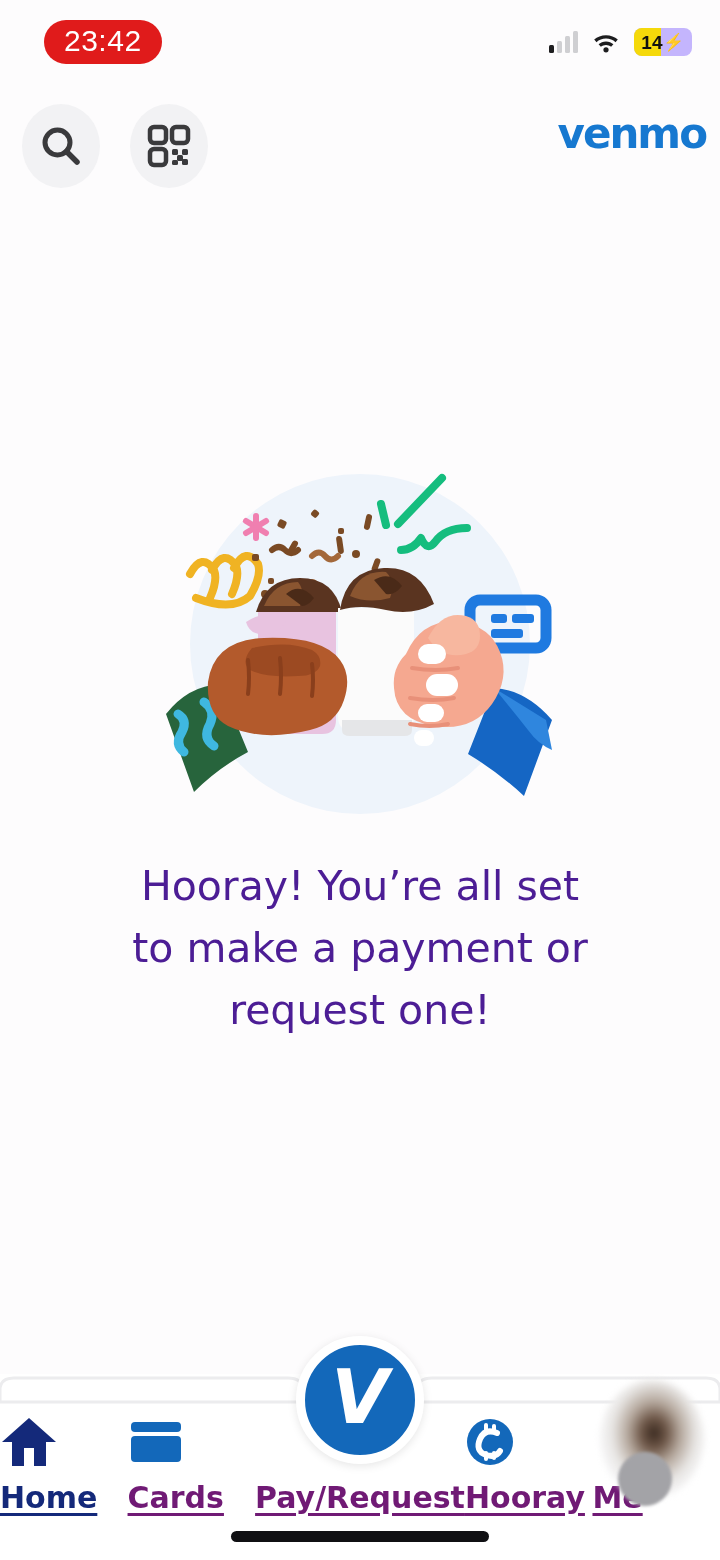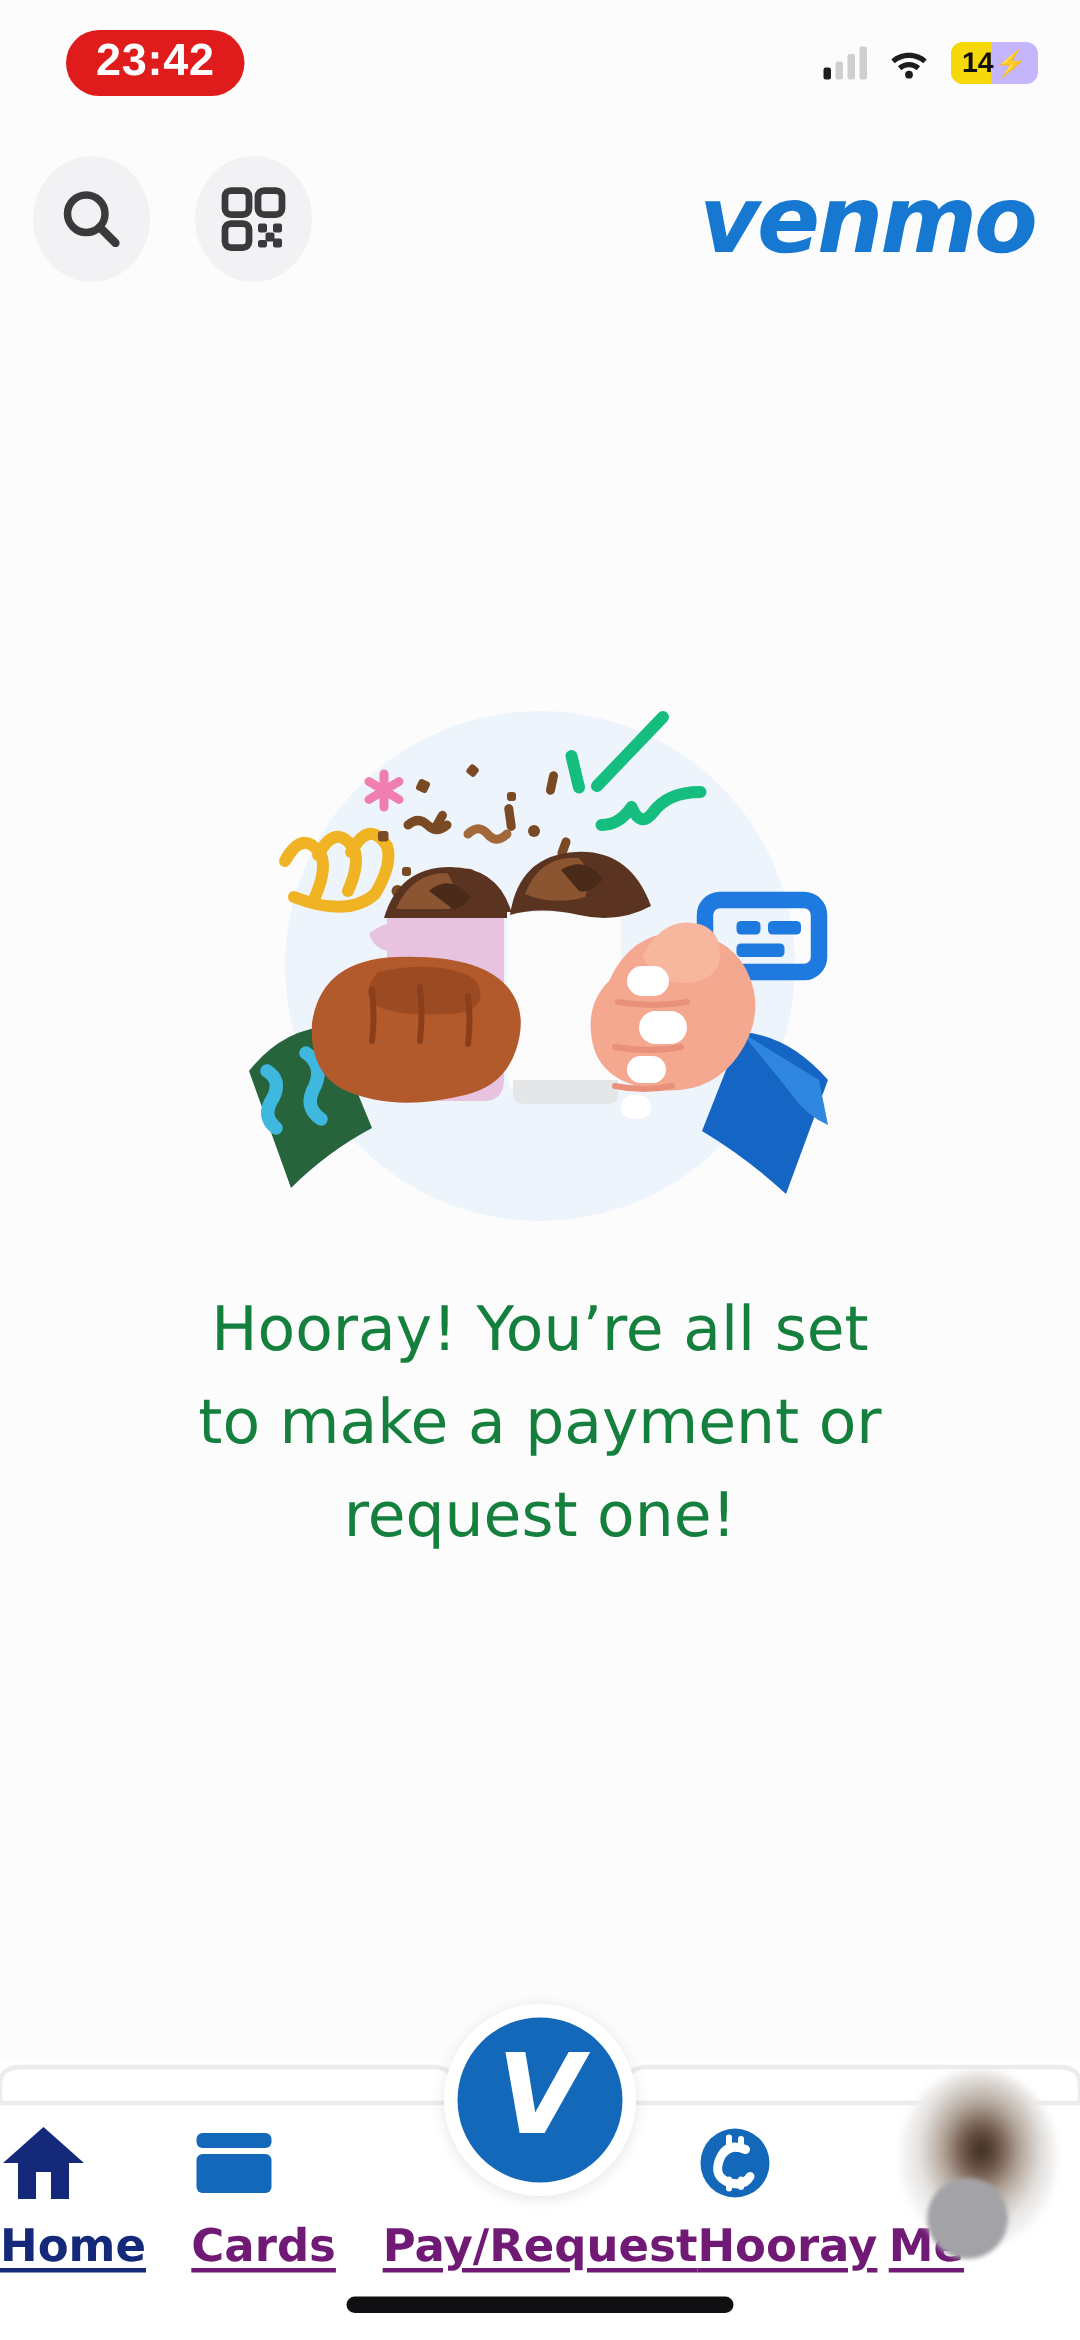"23:42" .time-pill { font-weight: bold -> normal }
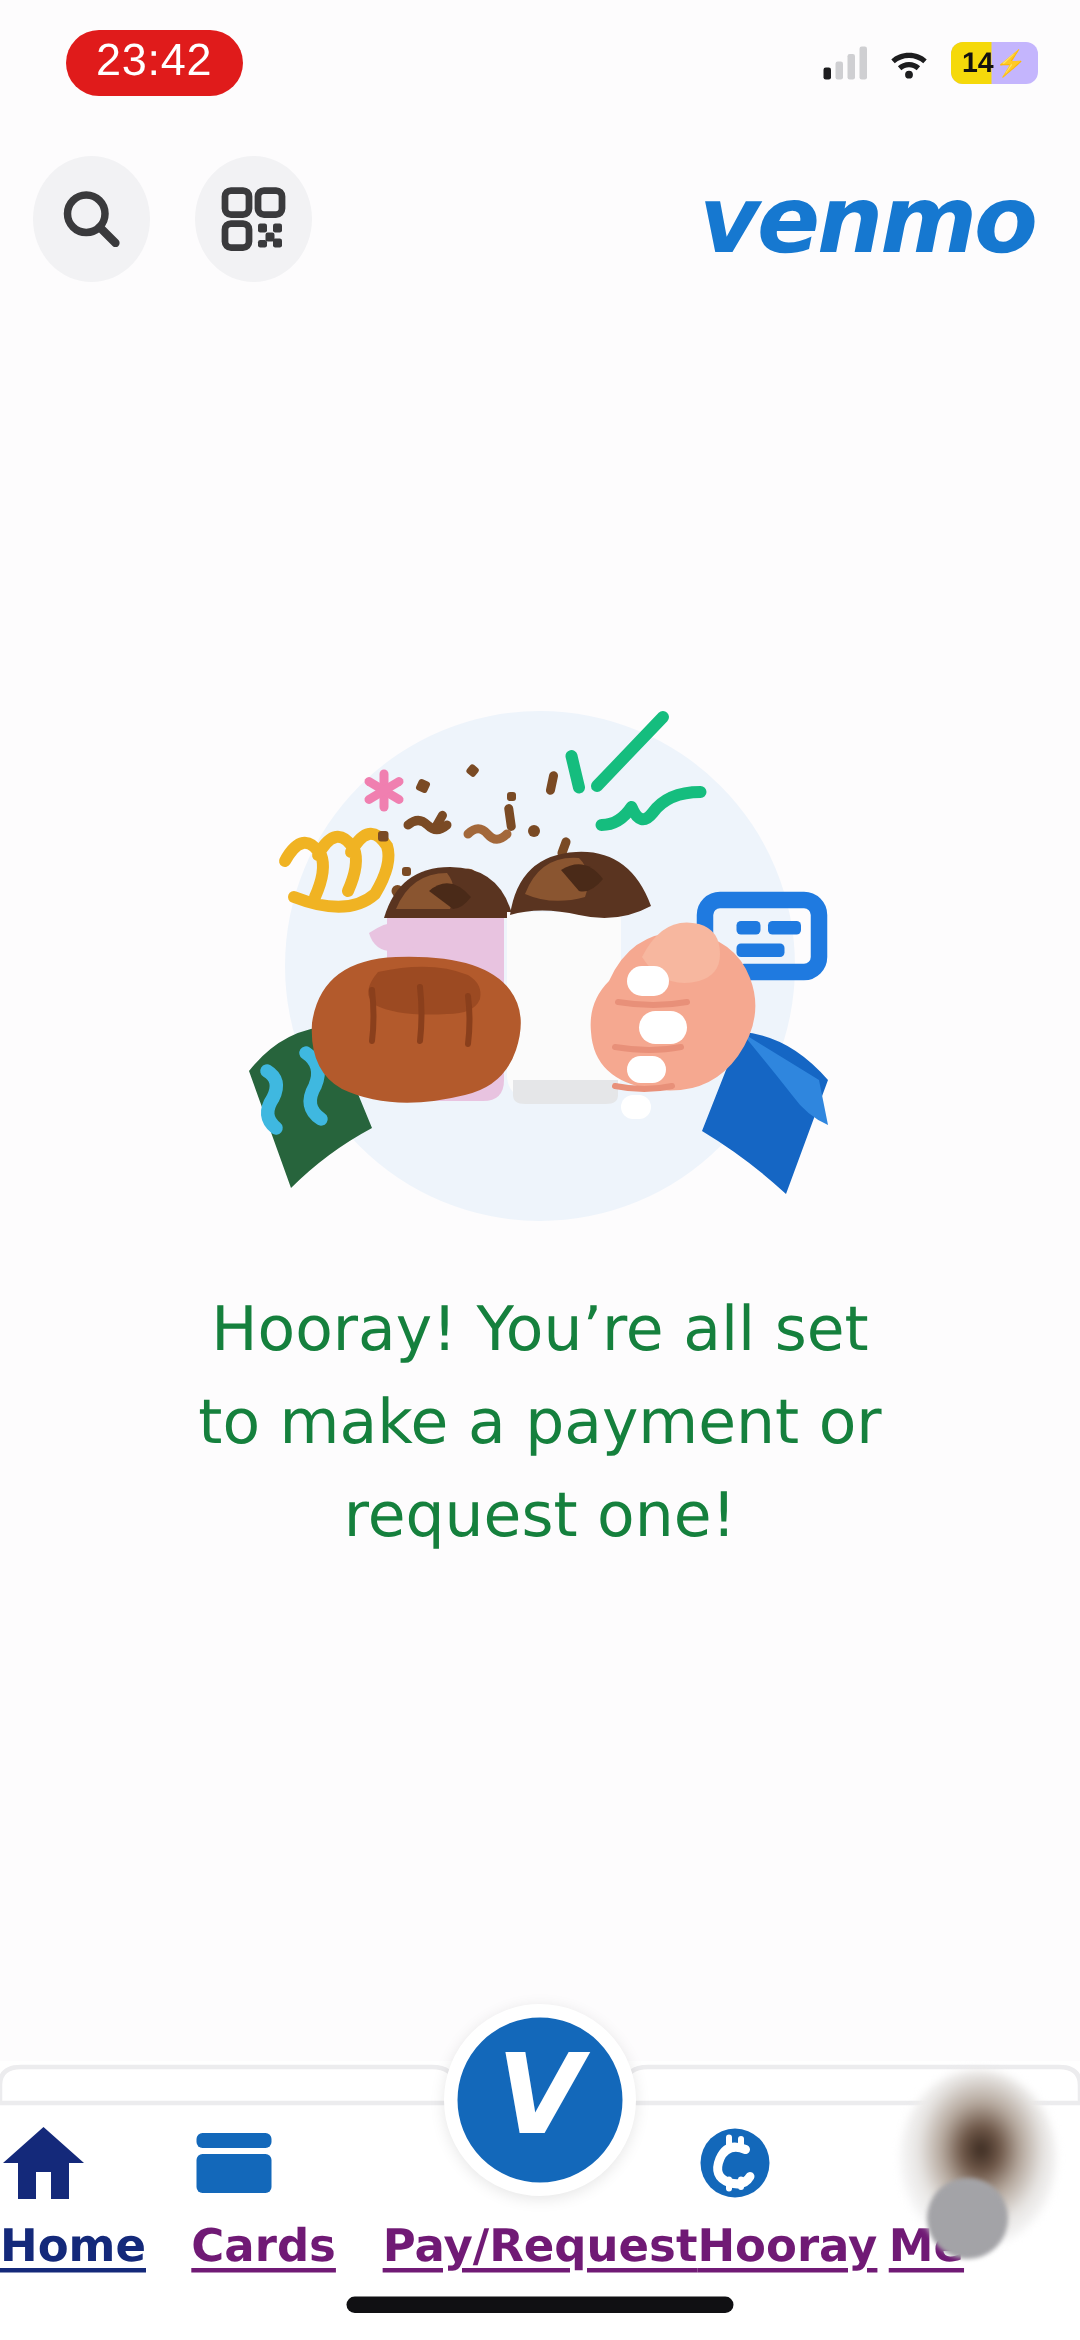"venmo" .venmo-logo { font-size: 62px -> 42px; font-style: italic -> none; right: 30px -> 14px }
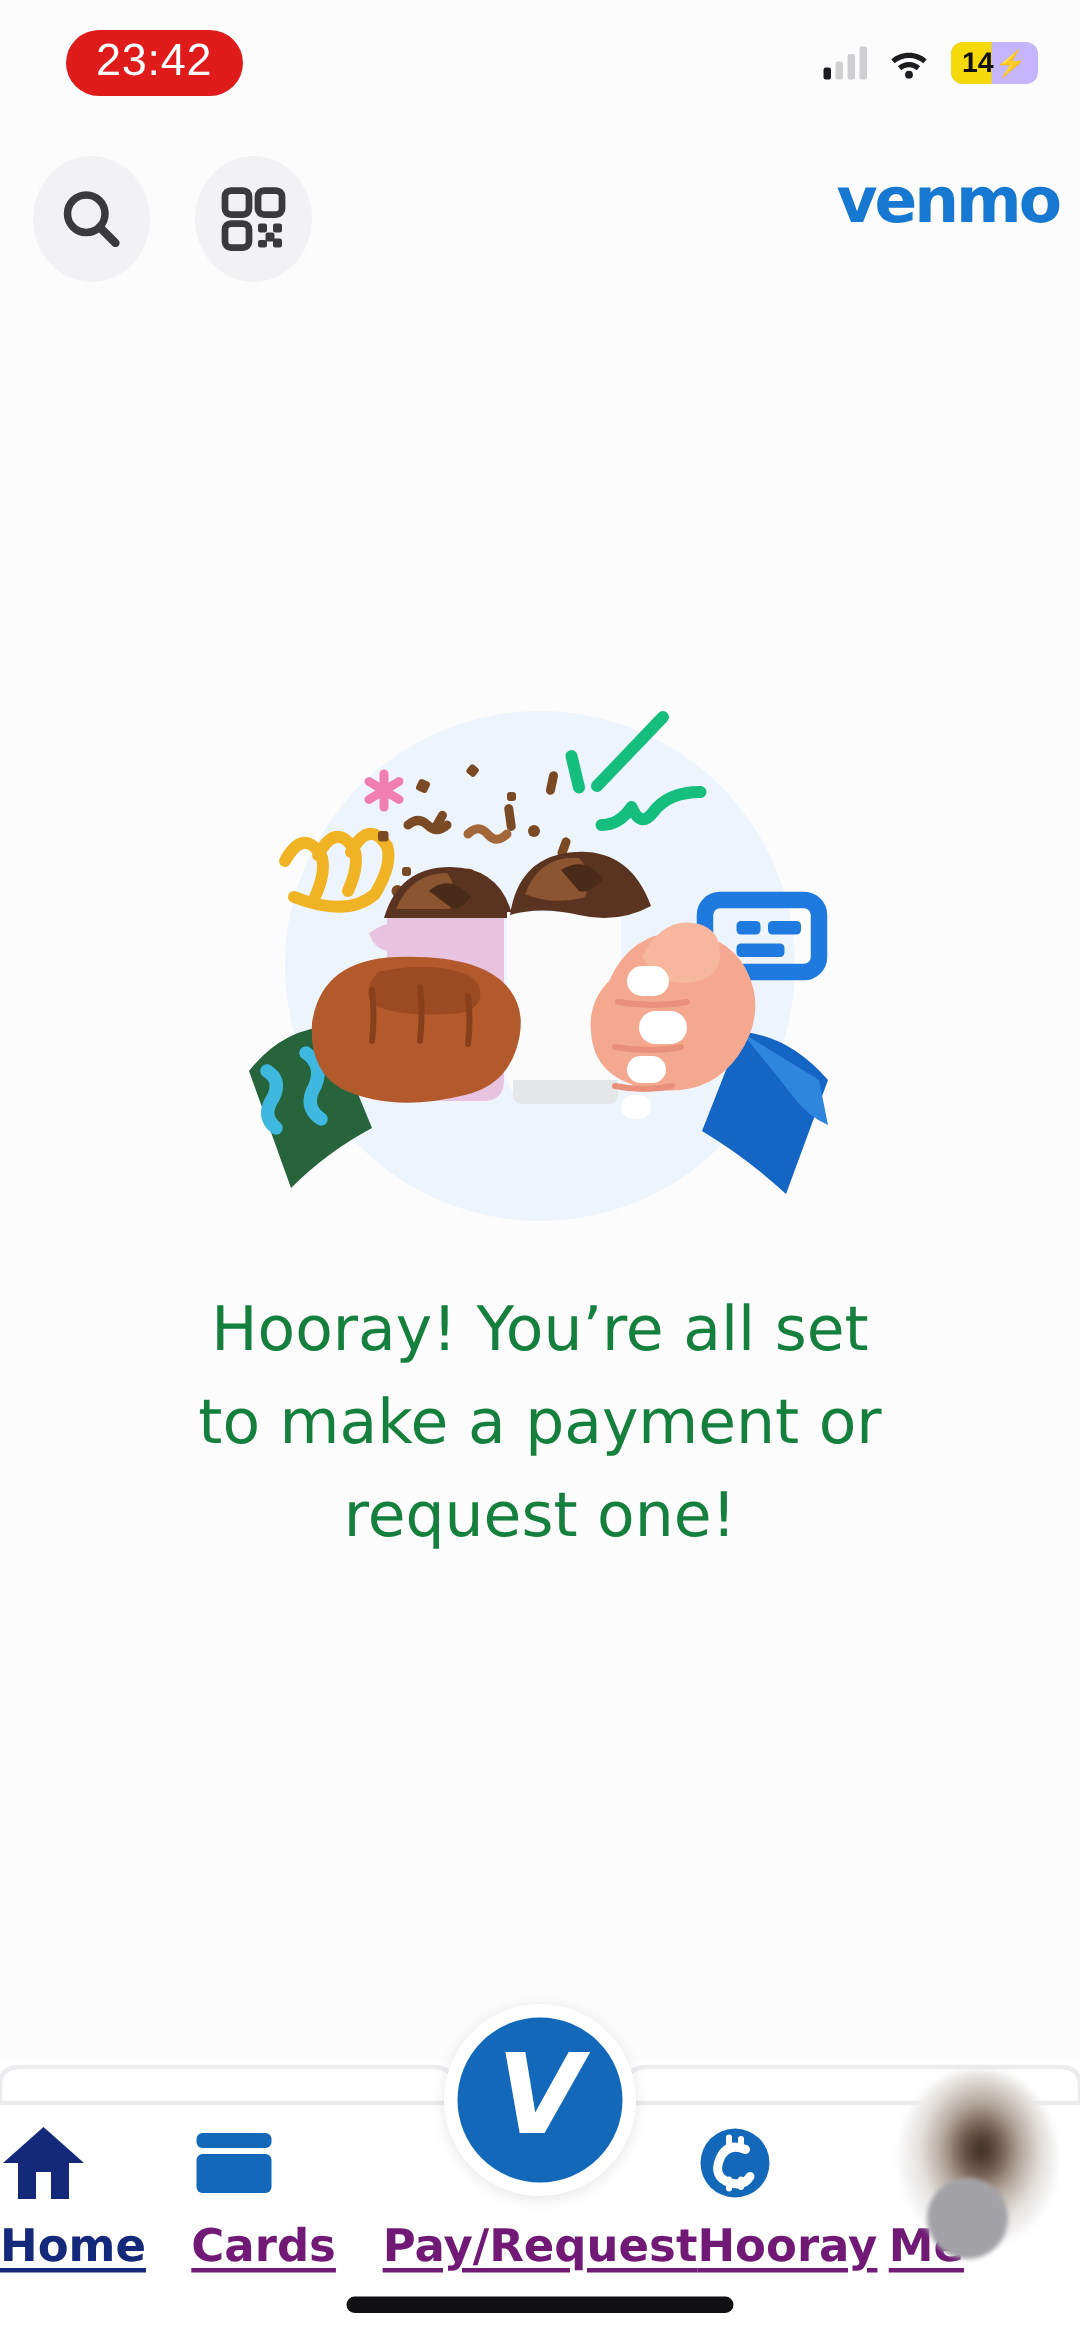"Hooray! You’re all set" .headline { color: #15803d -> #4c1d95 }
